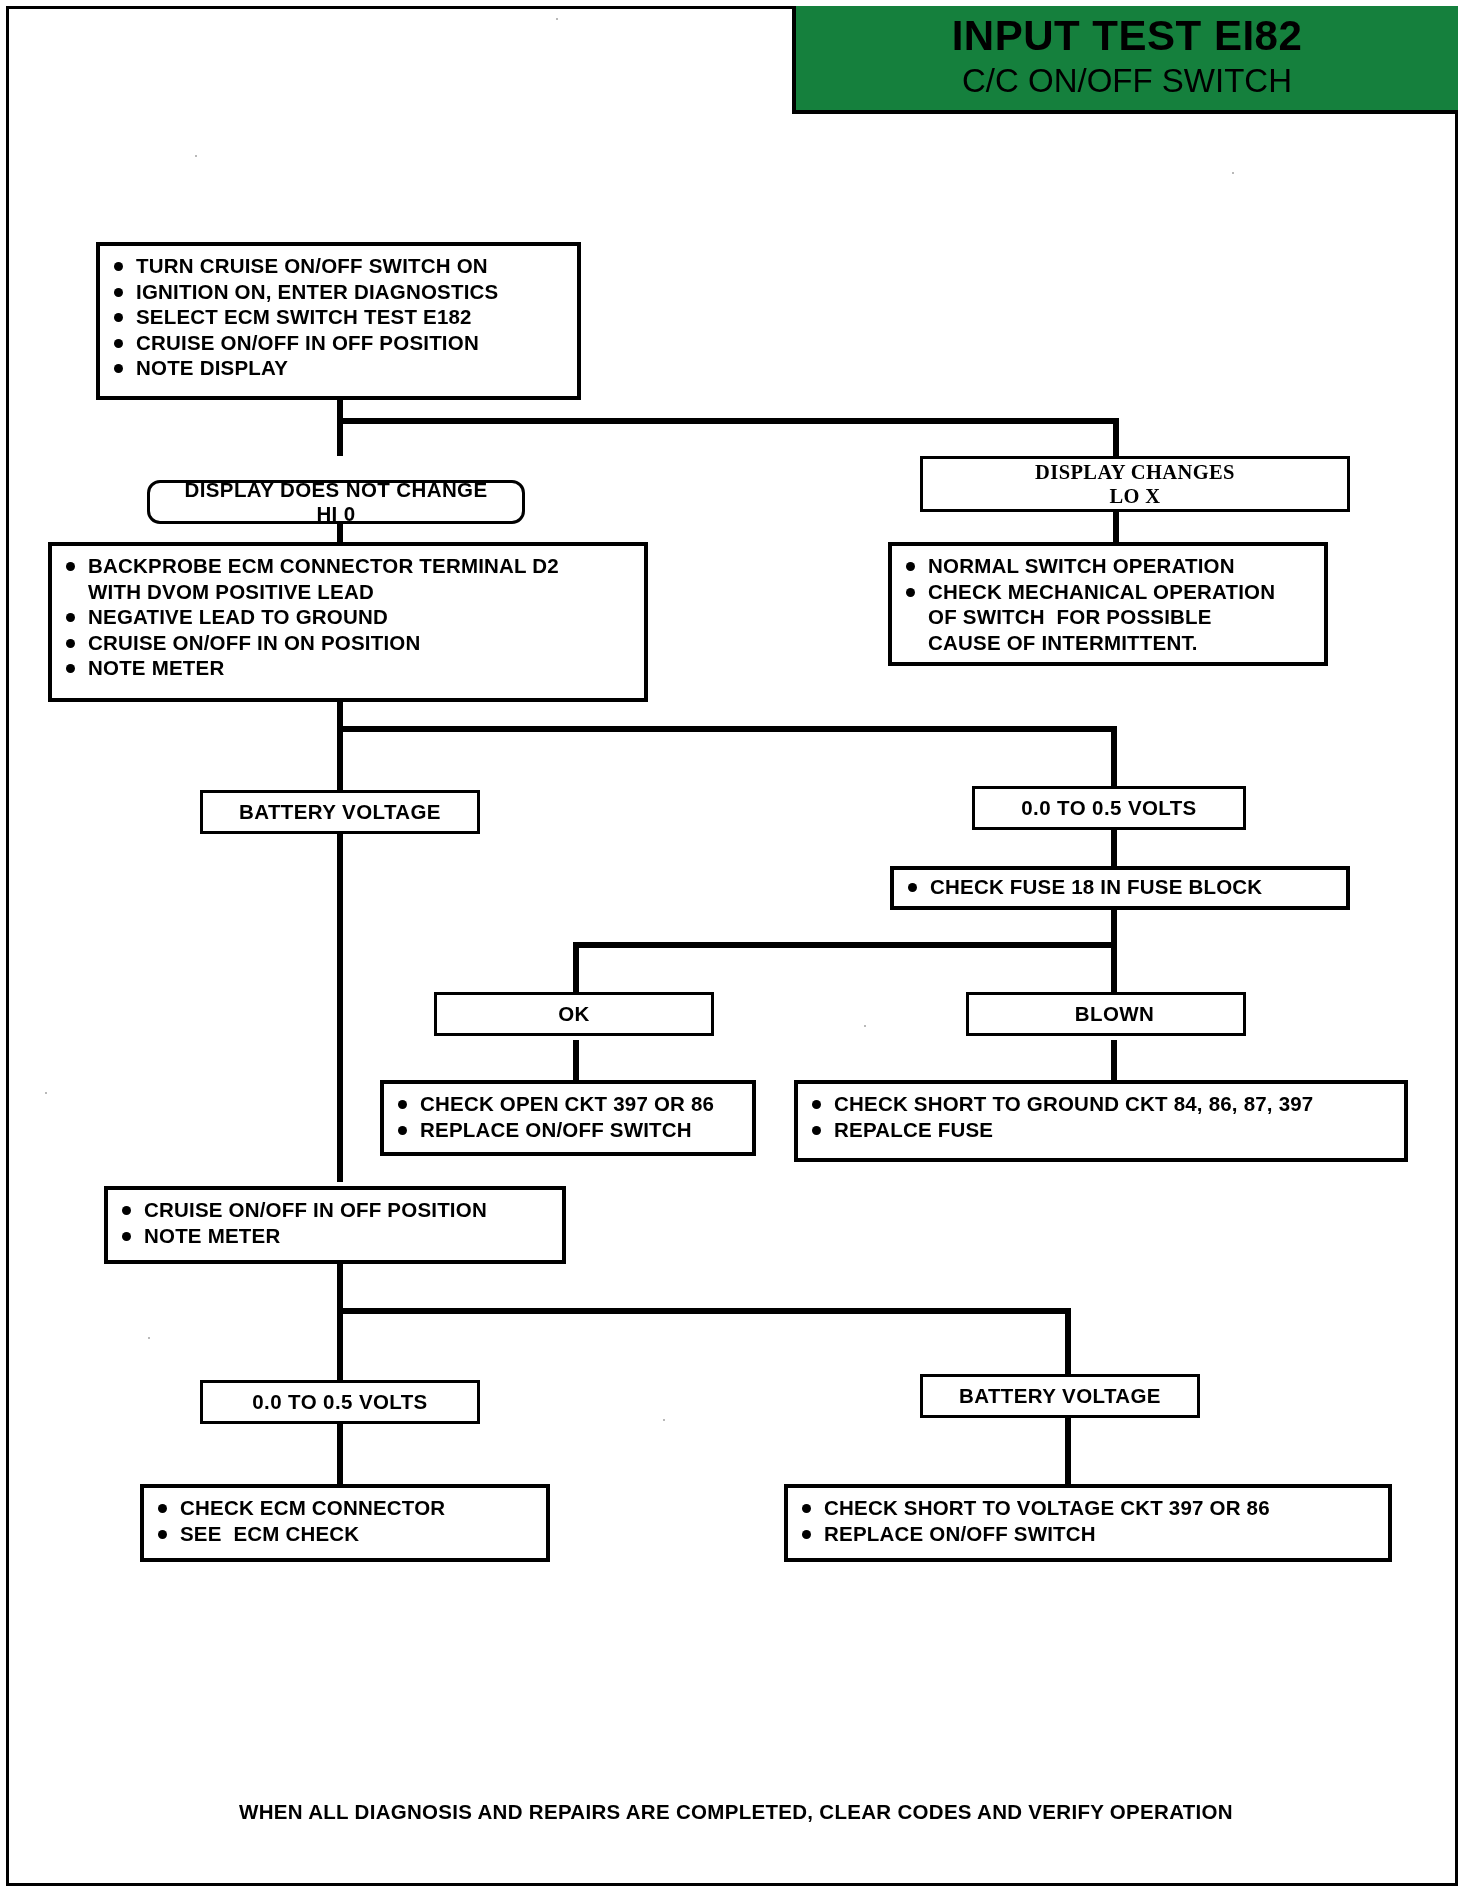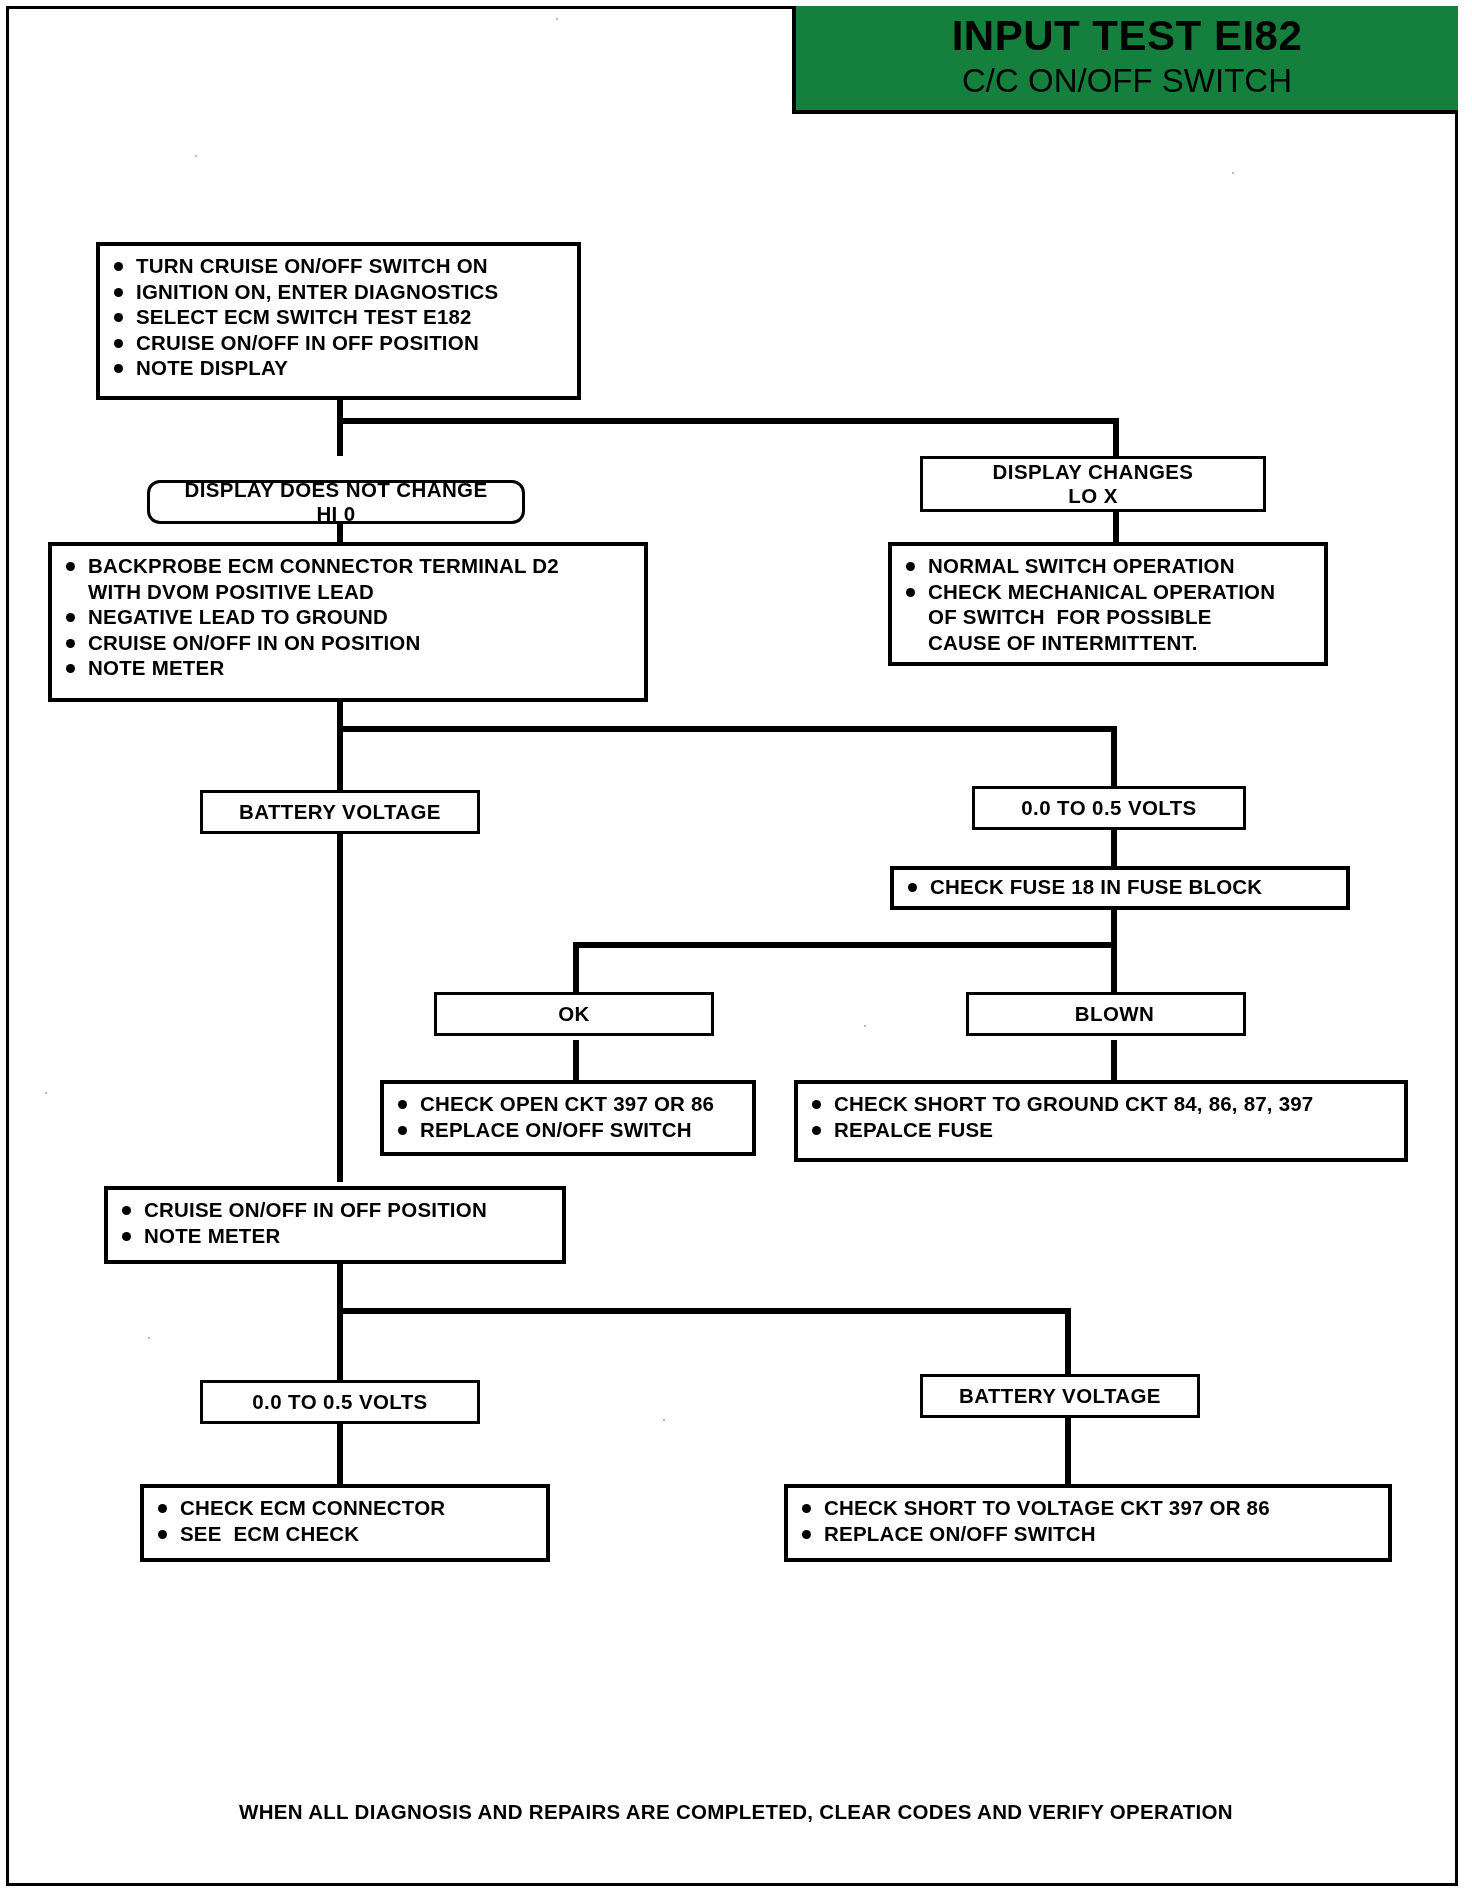"DISPLAY CHANGES" div.box { font-family: none -> Liberation Serif, serif; width: 346px -> 430px }
